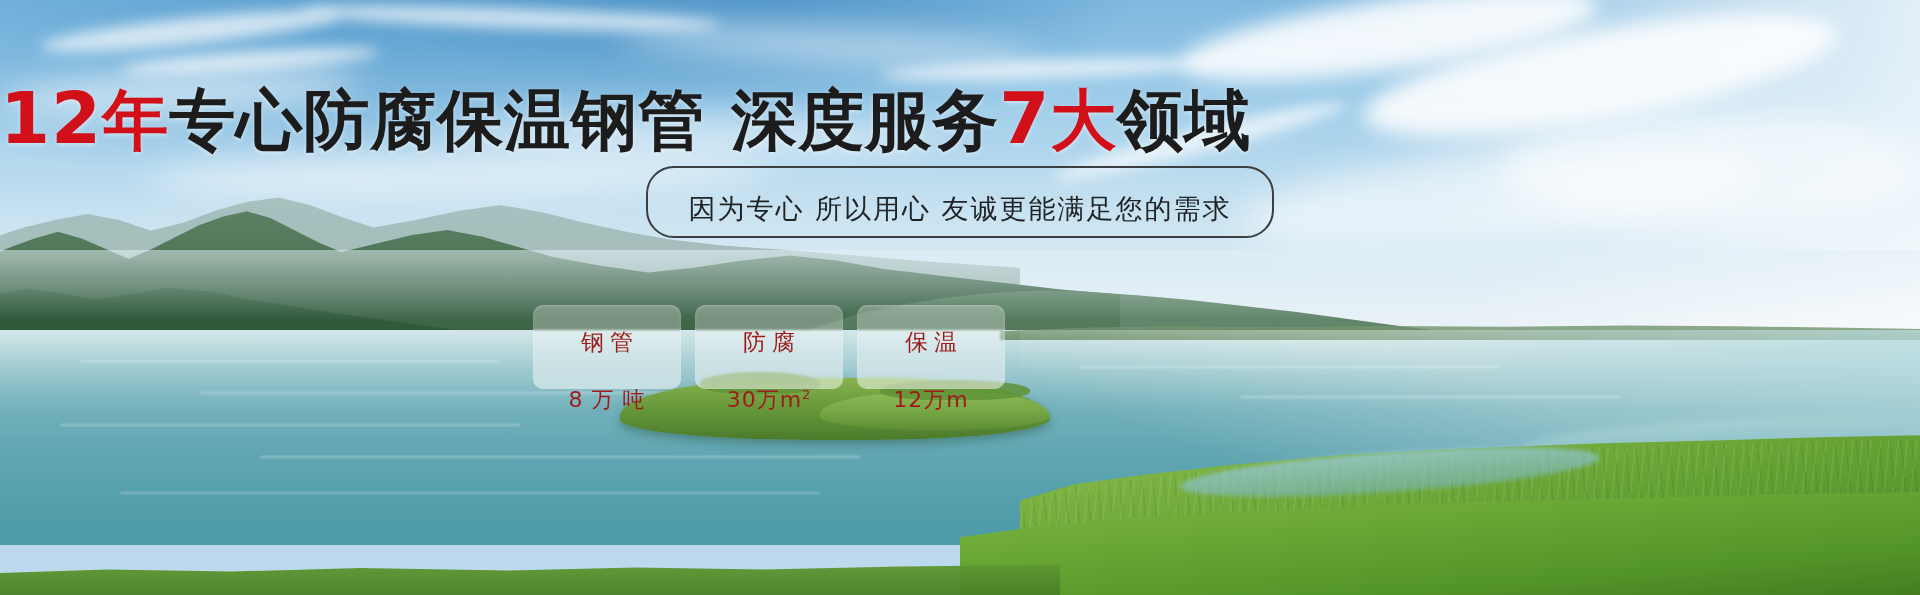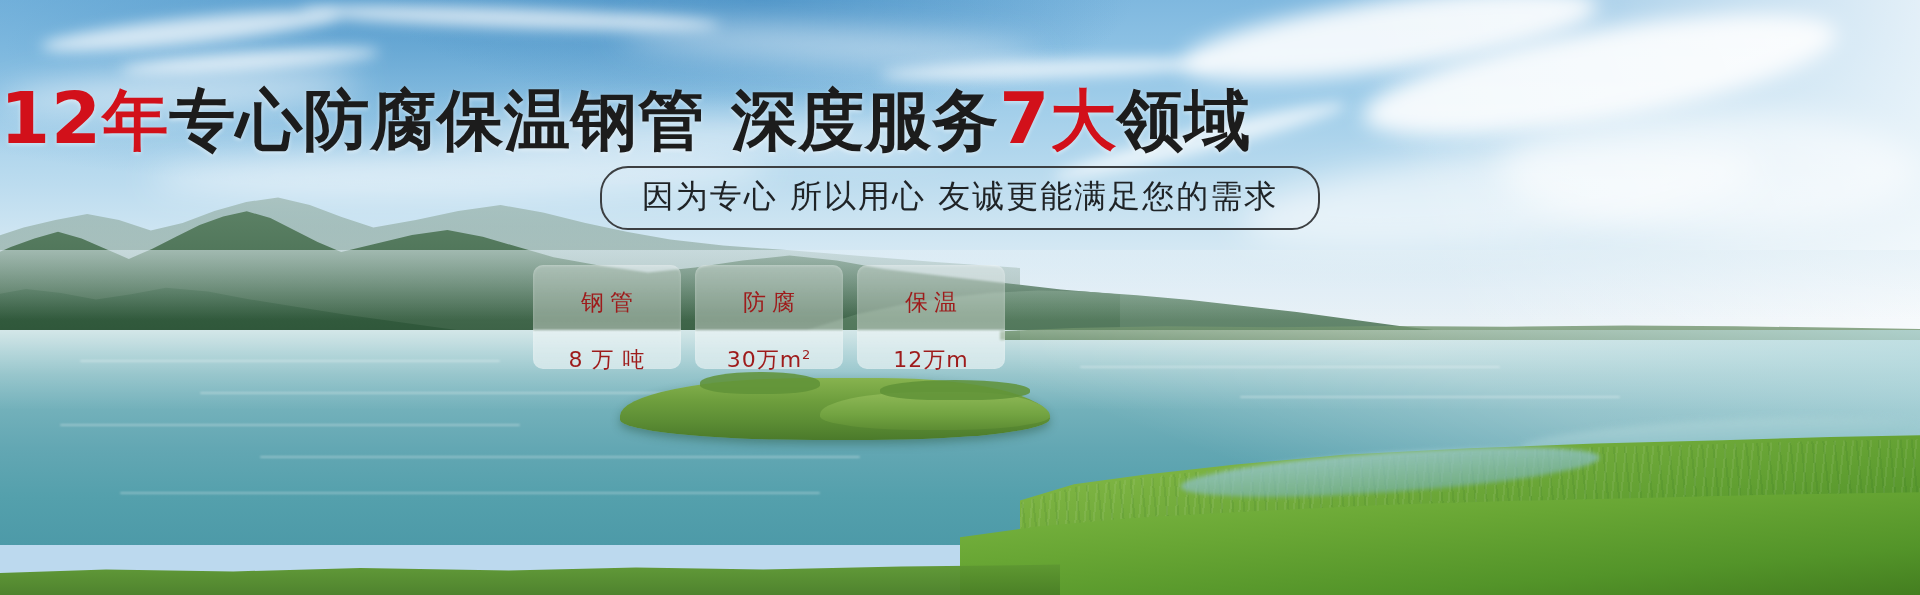"因为专心 所以用心 友诚更能满足您的需求" .subtitle { font-size: 32px -> 27px; padding: 7px 40px 9px -> 23px 40px 9px }
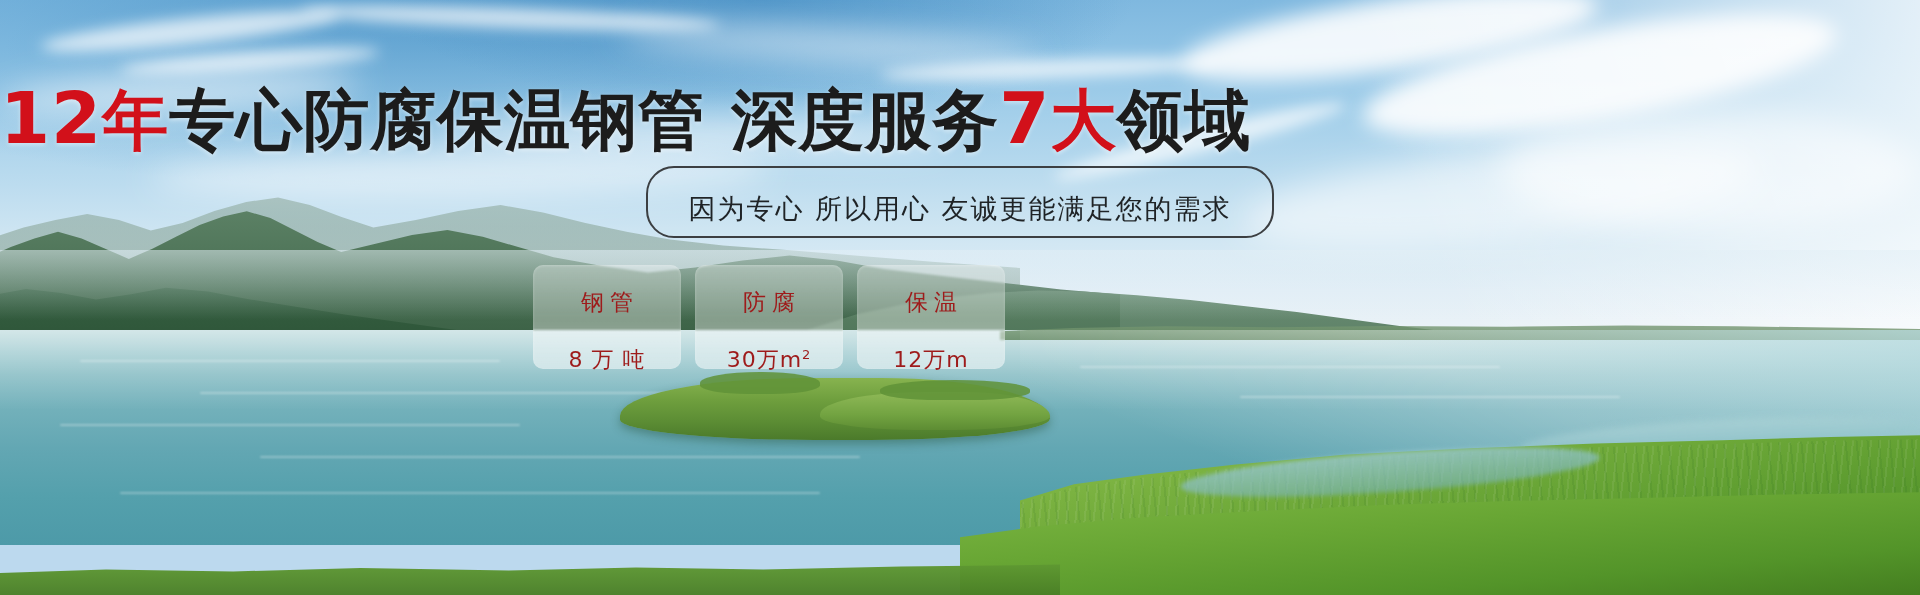"钢管" .card { height: 104px -> 84px; margin-top: none -> 40px }
